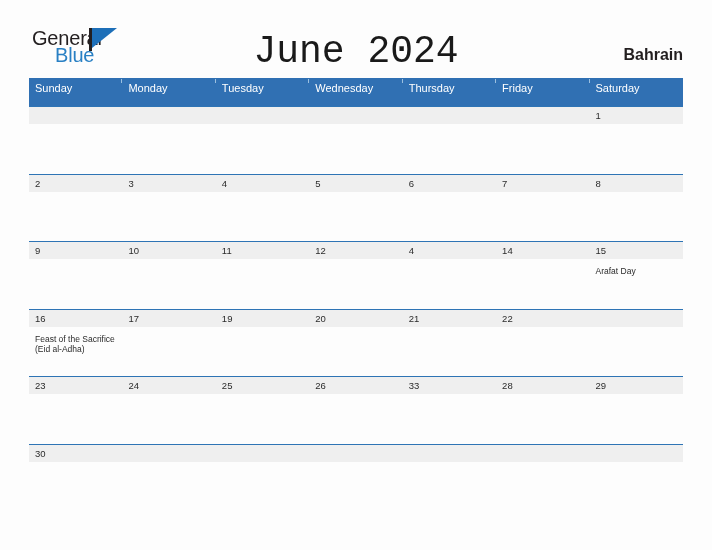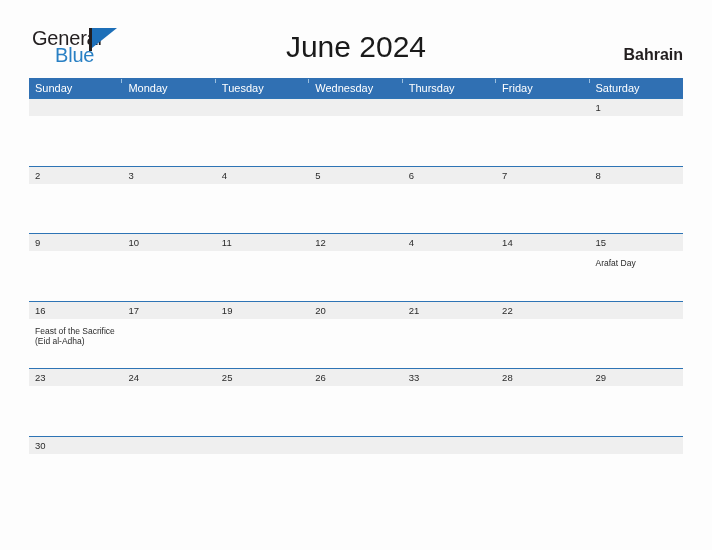"June 2024" .month-title { font-family: Liberation Sans, sans-serif -> Liberation Mono, monospace; font-size: 30px -> 38px }
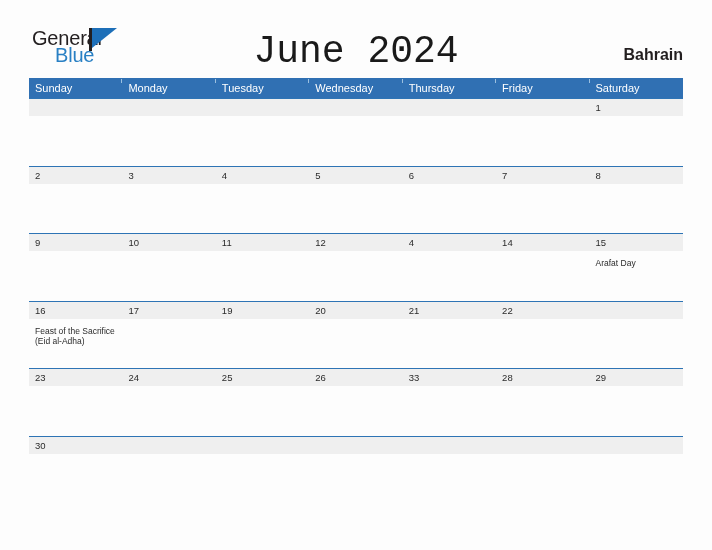"Sunday" .weekday-header { height: 20px -> 28px }
